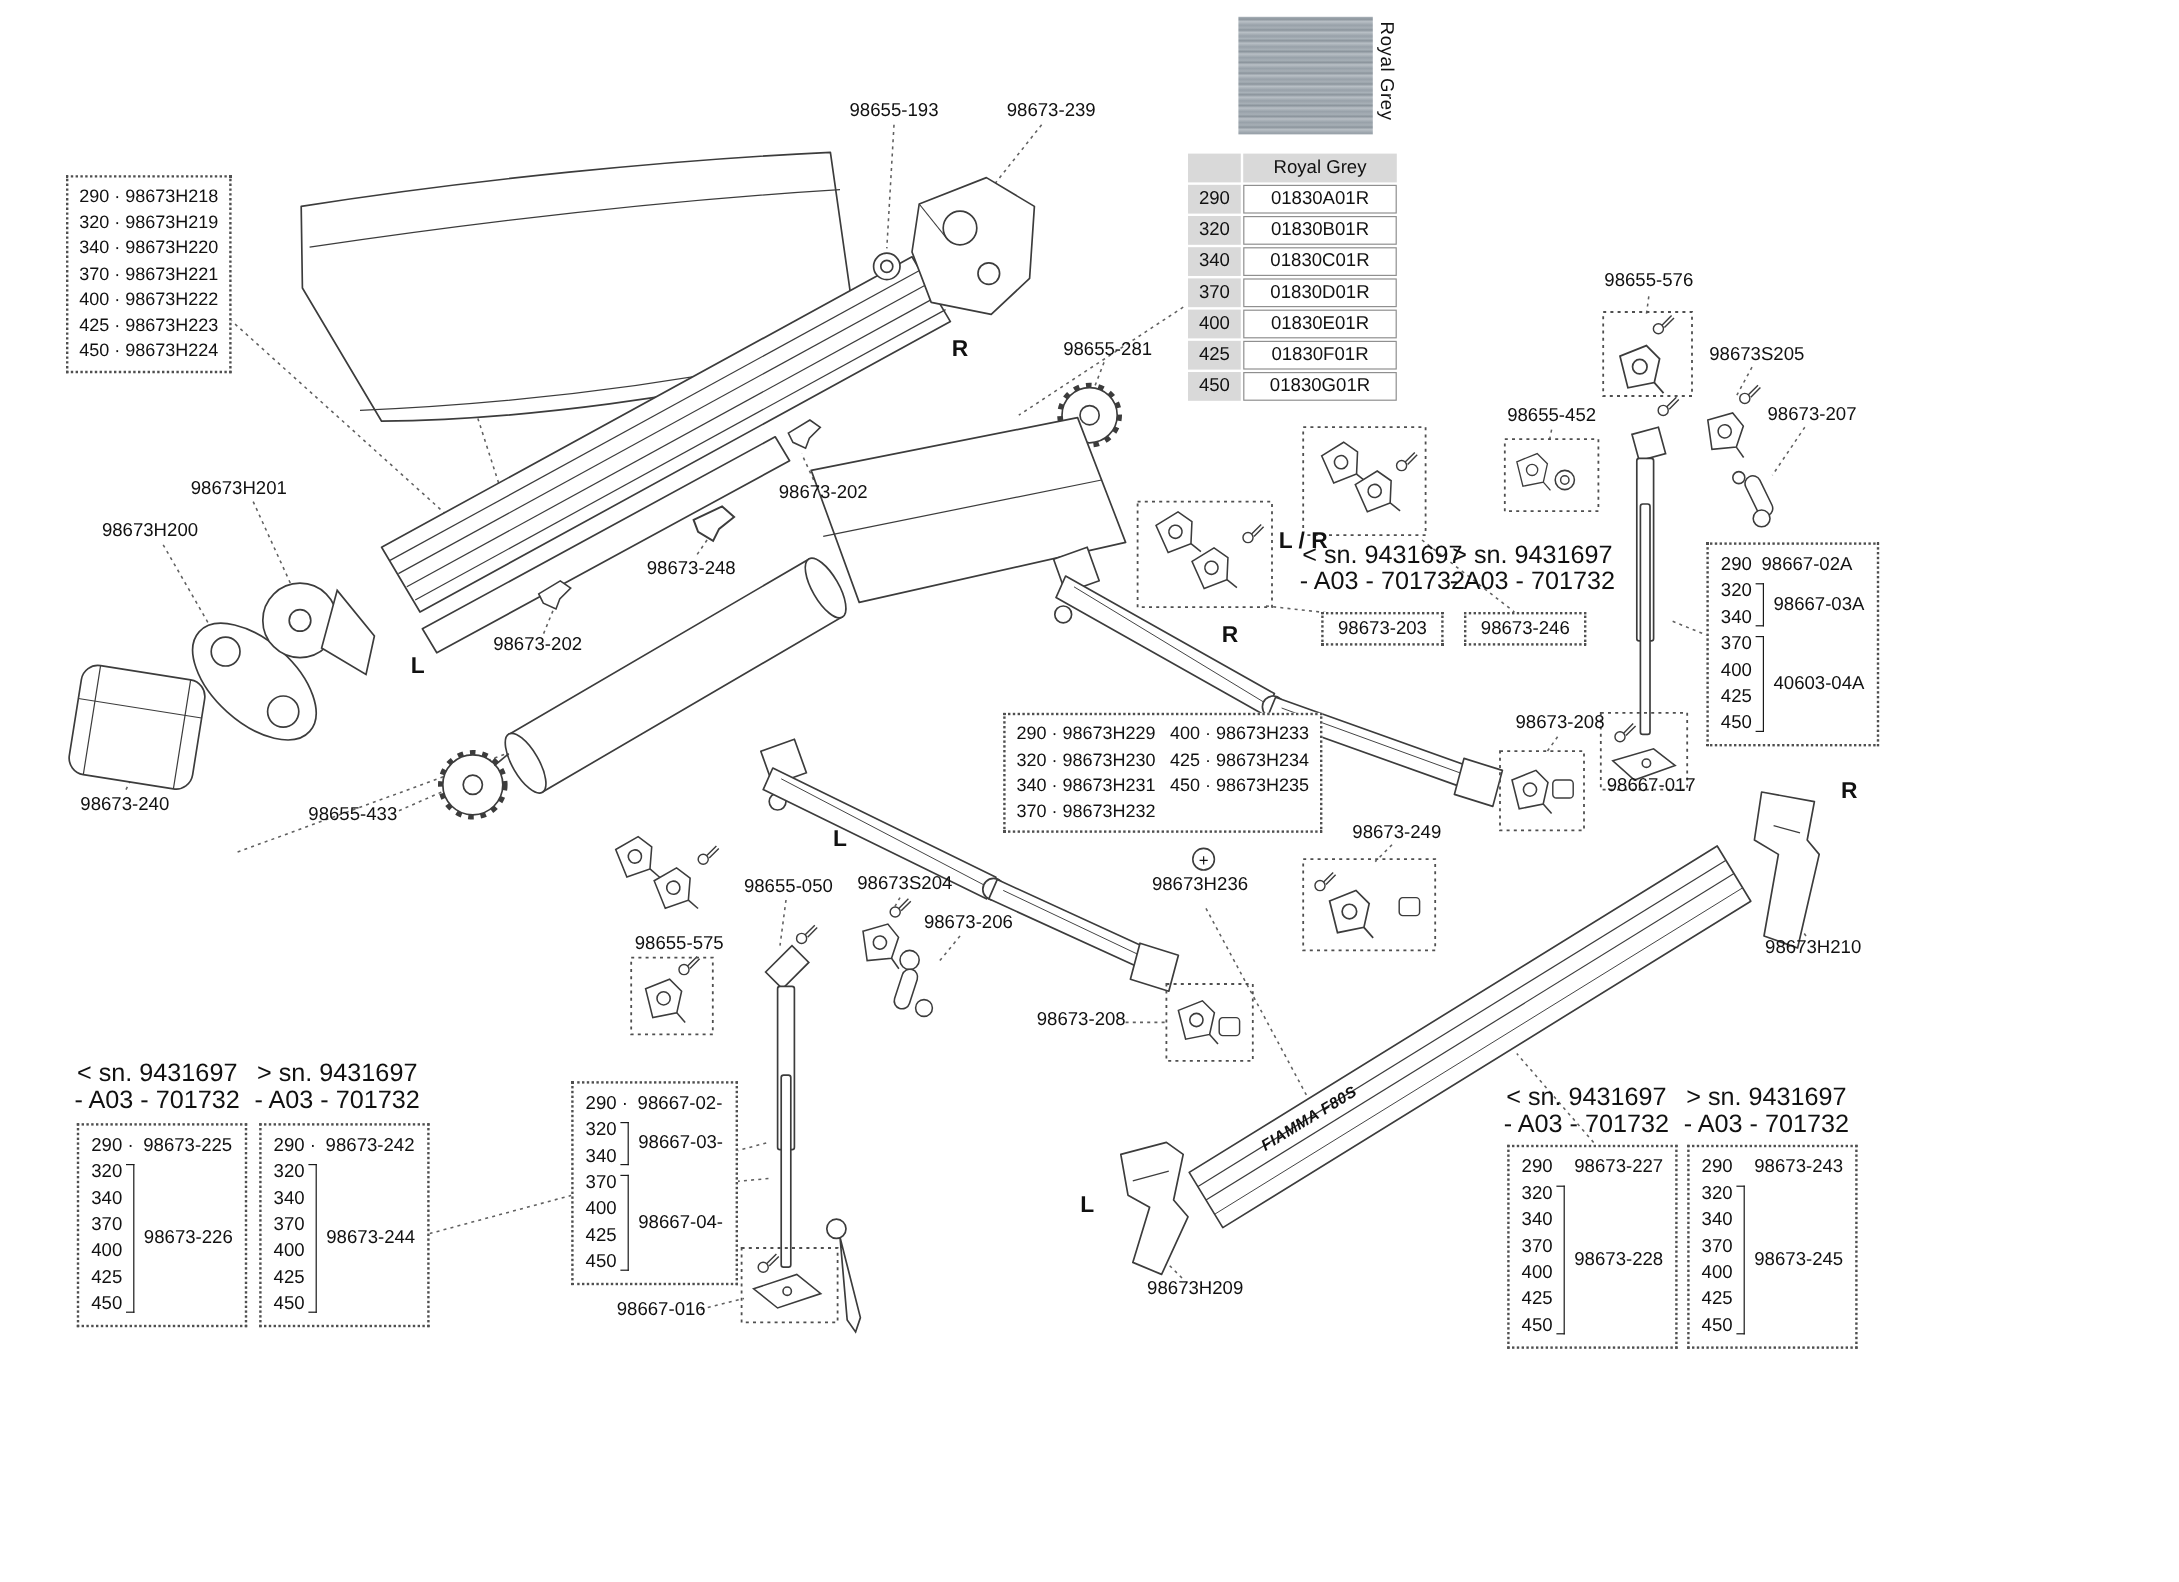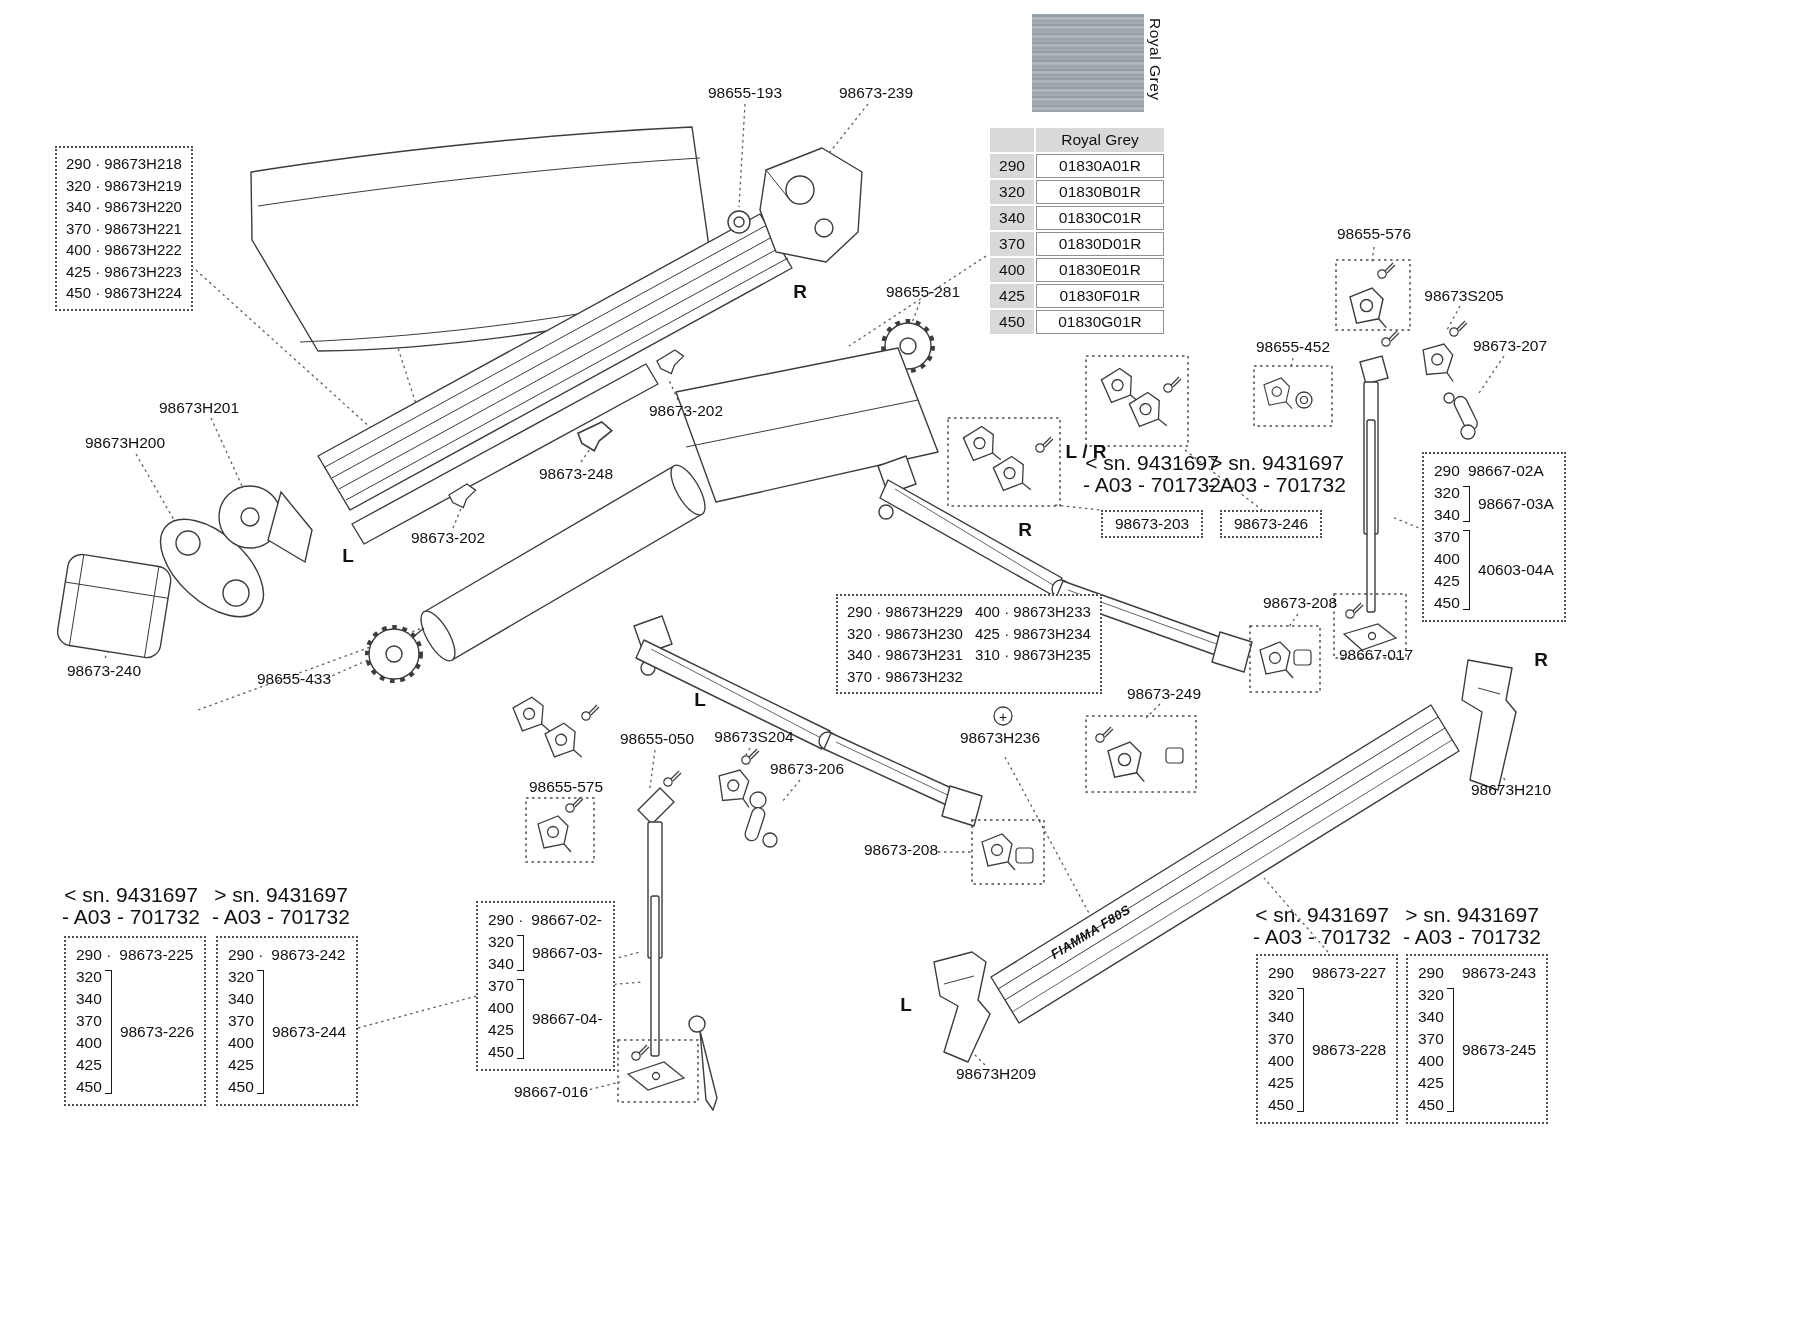"310 · 98673H235" div.ln { text: 310 -> 450 }
